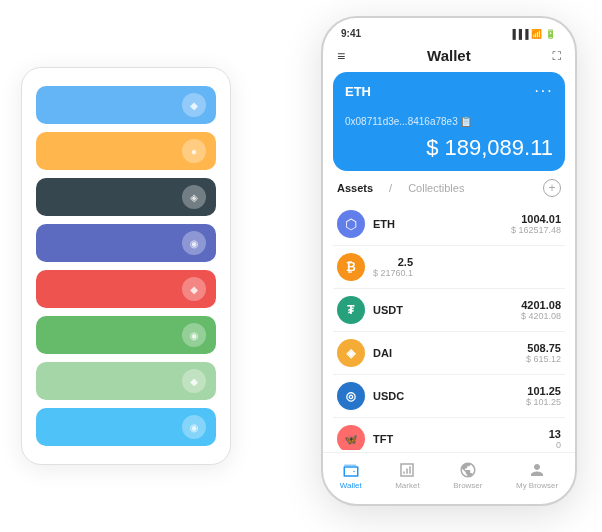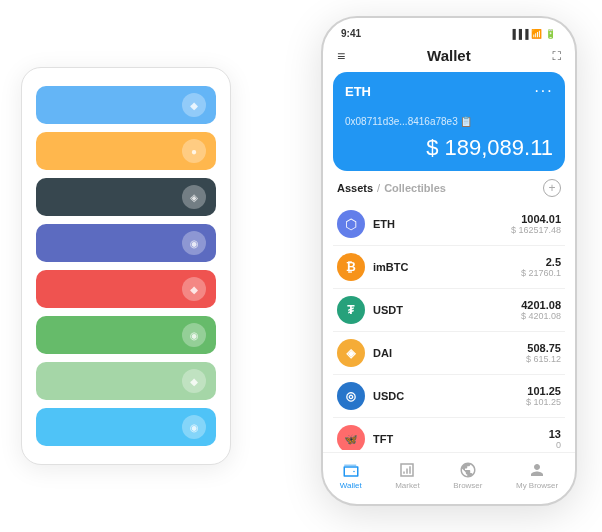"Assets" .assets-tabs { gap: 4px -> 16px }
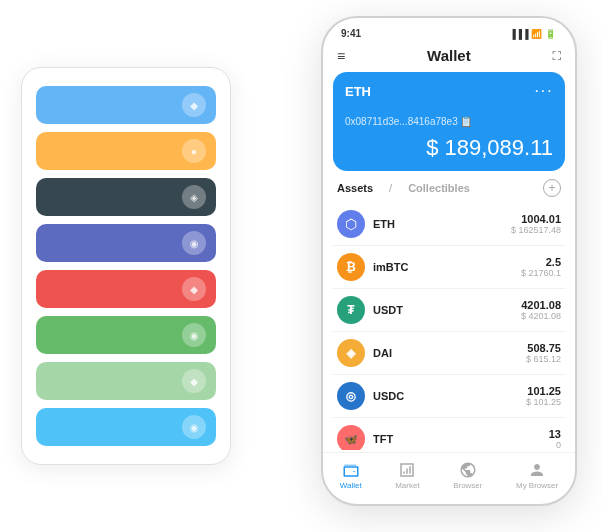"Collectibles" .assets-tab-inactive { font-weight: bold -> none }
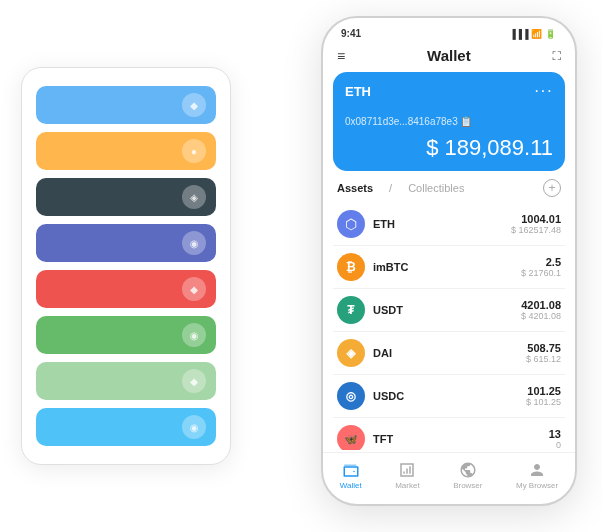"imBTC" span.asset-name { html: <span>imBTC</span> -> none }
